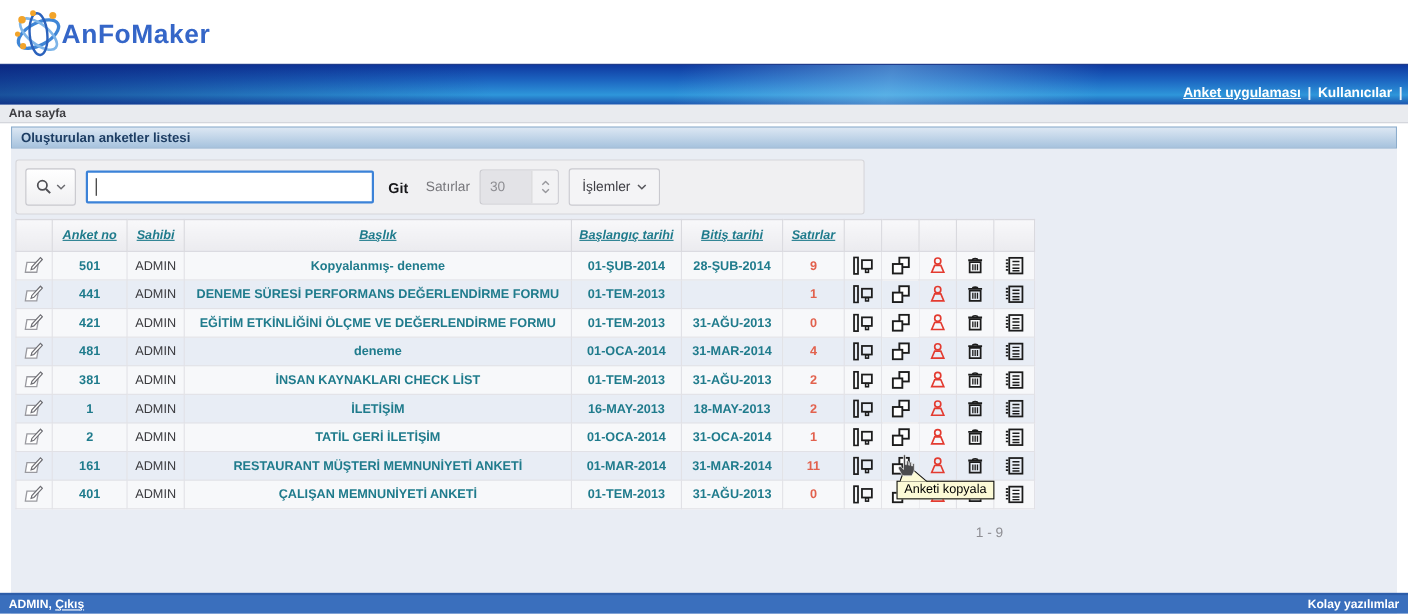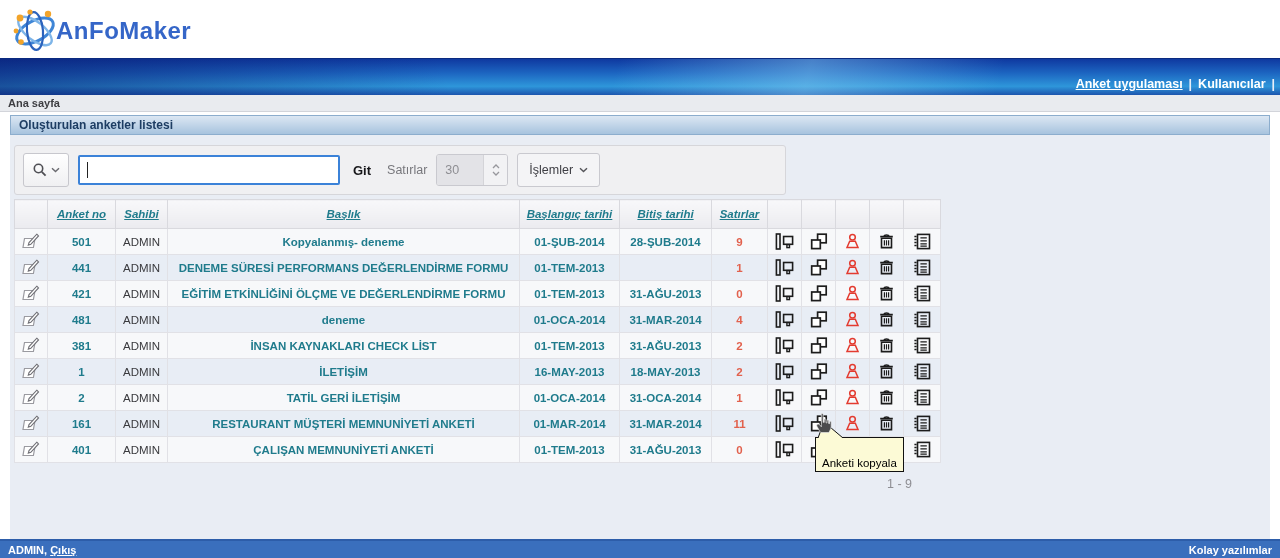"Anketi kopyala" .tooltip-box { padding: 19px 6px 2px -> 1px 6px 2px }
